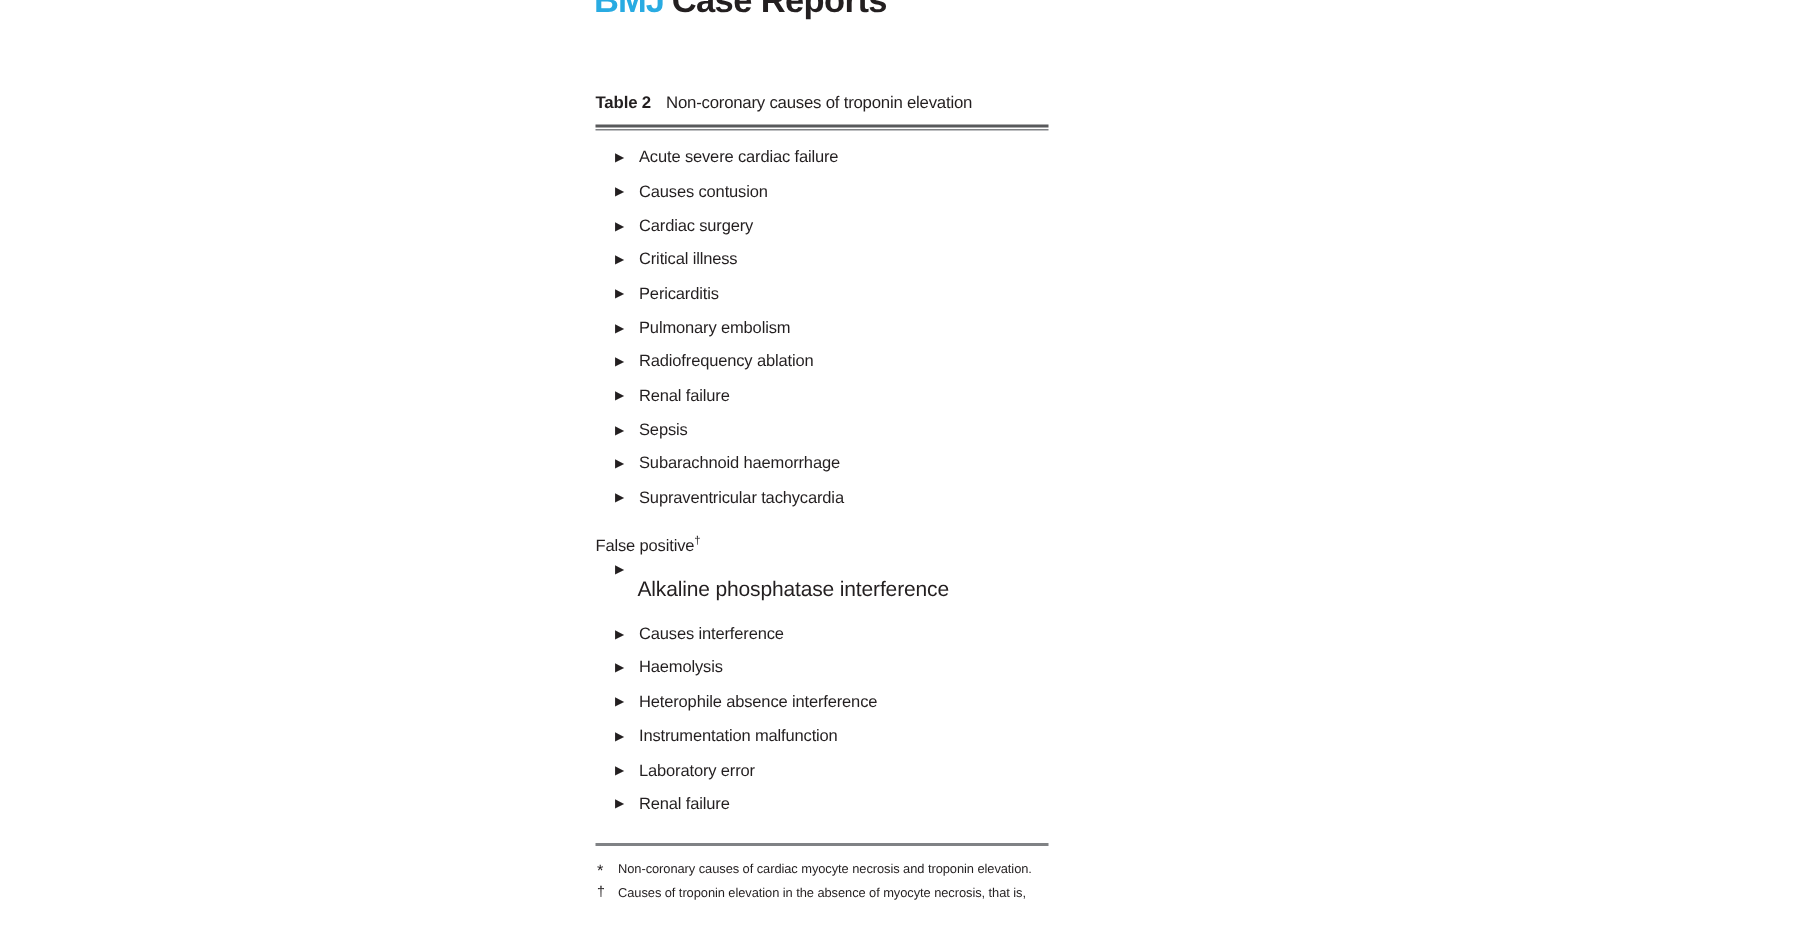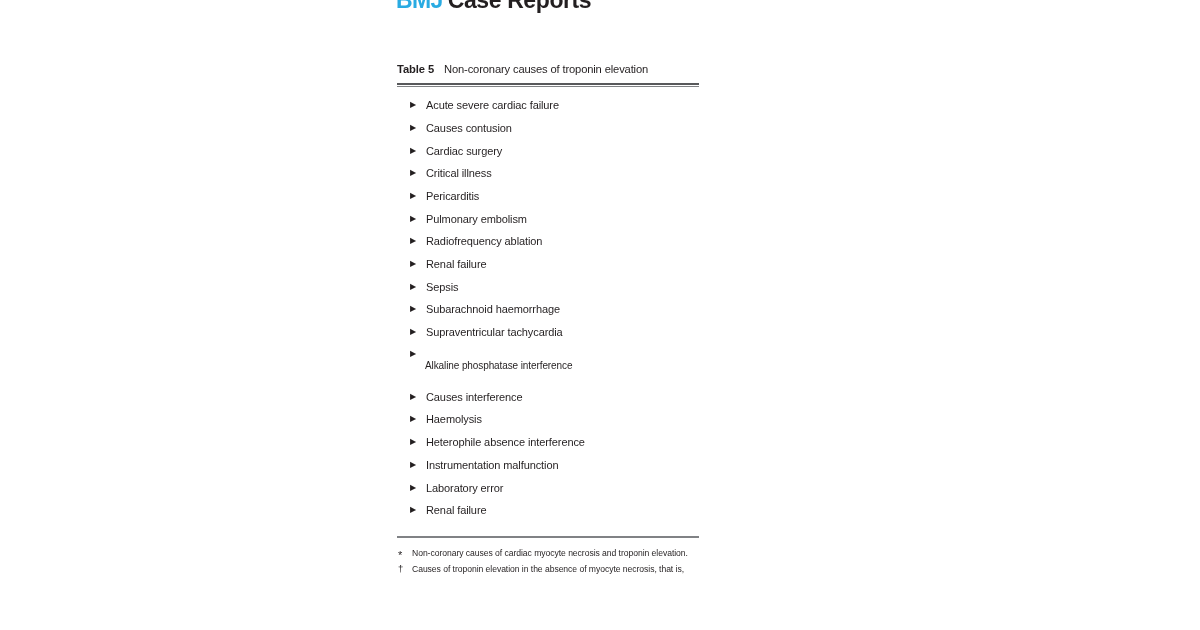"Table 5" span.caption-label { text: 5 -> 2 }
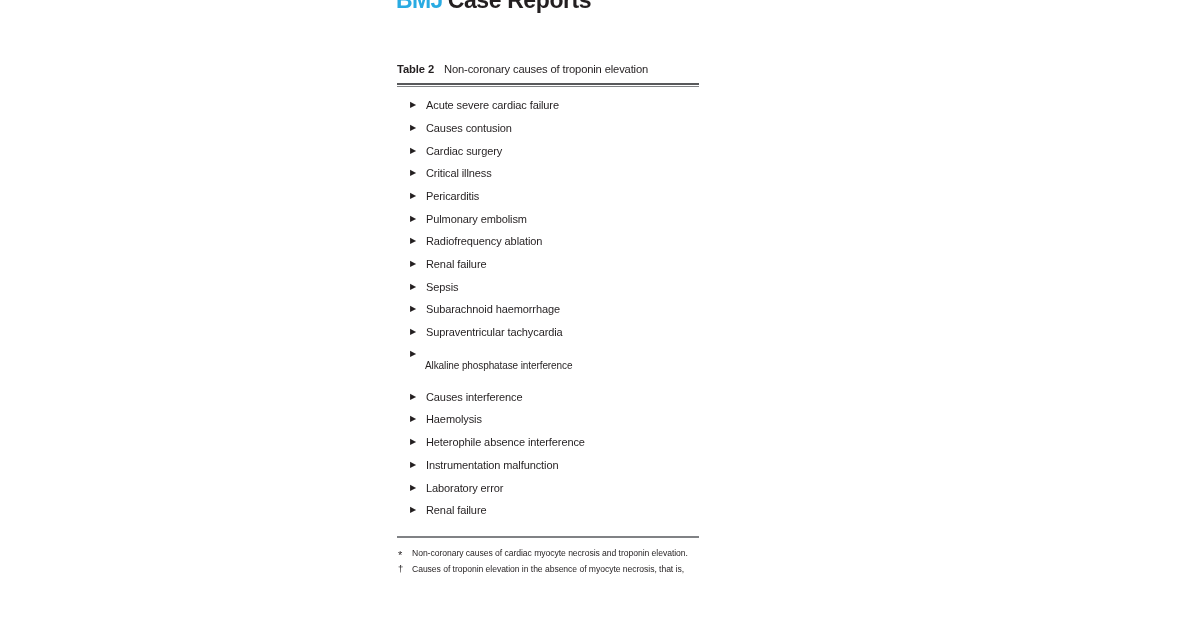"False positive†" div.section-head { html: none -> <div><span>False positive</span><sup>†</sup></div> }
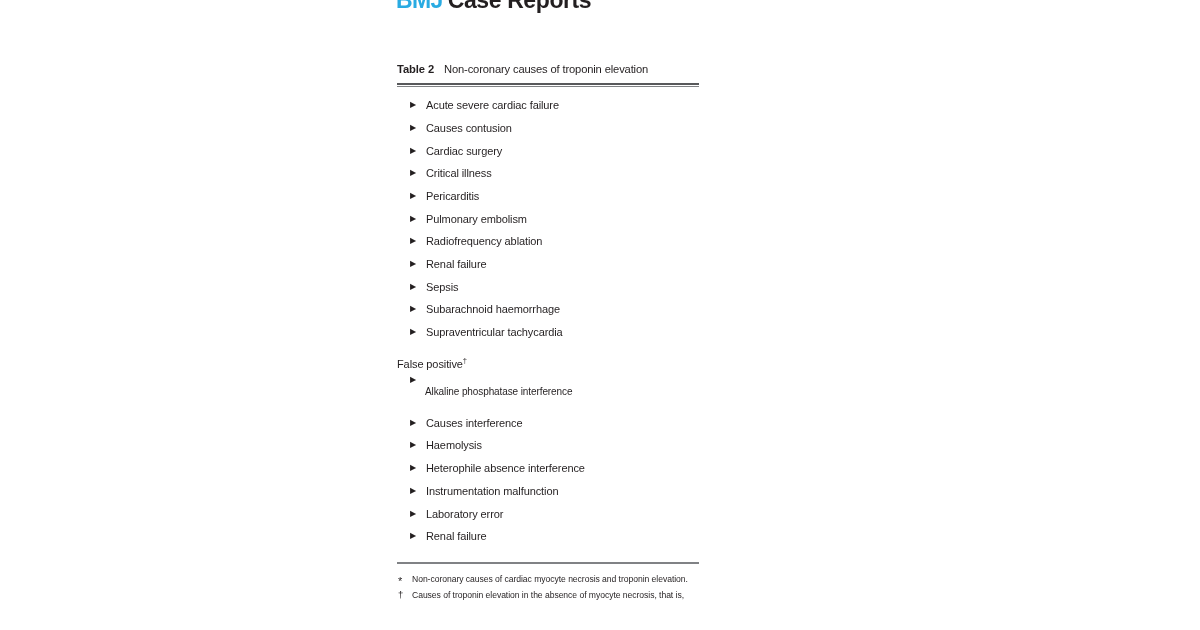"Alkaline phosphatase interference" .item-split .split-text { font-size: 10px -> 14px }
